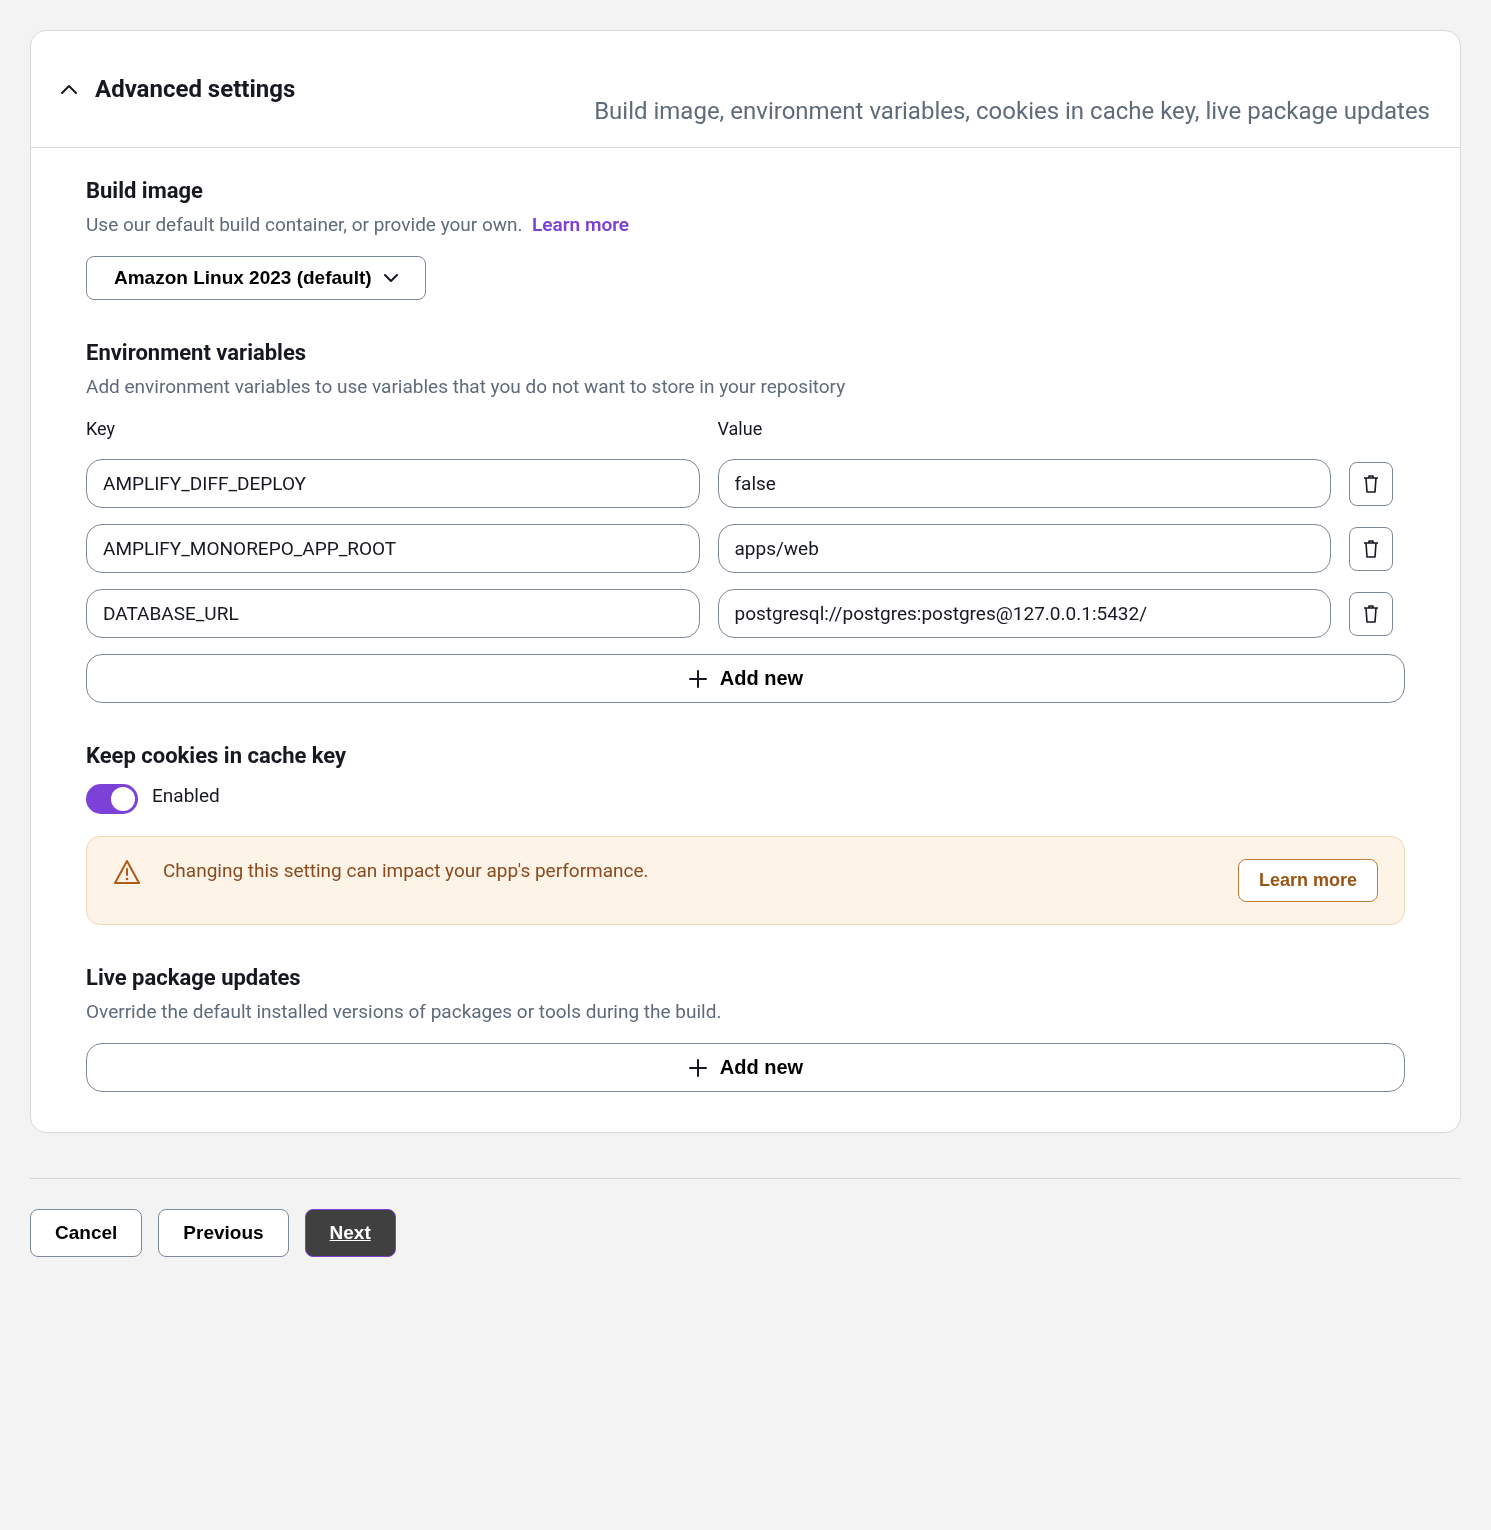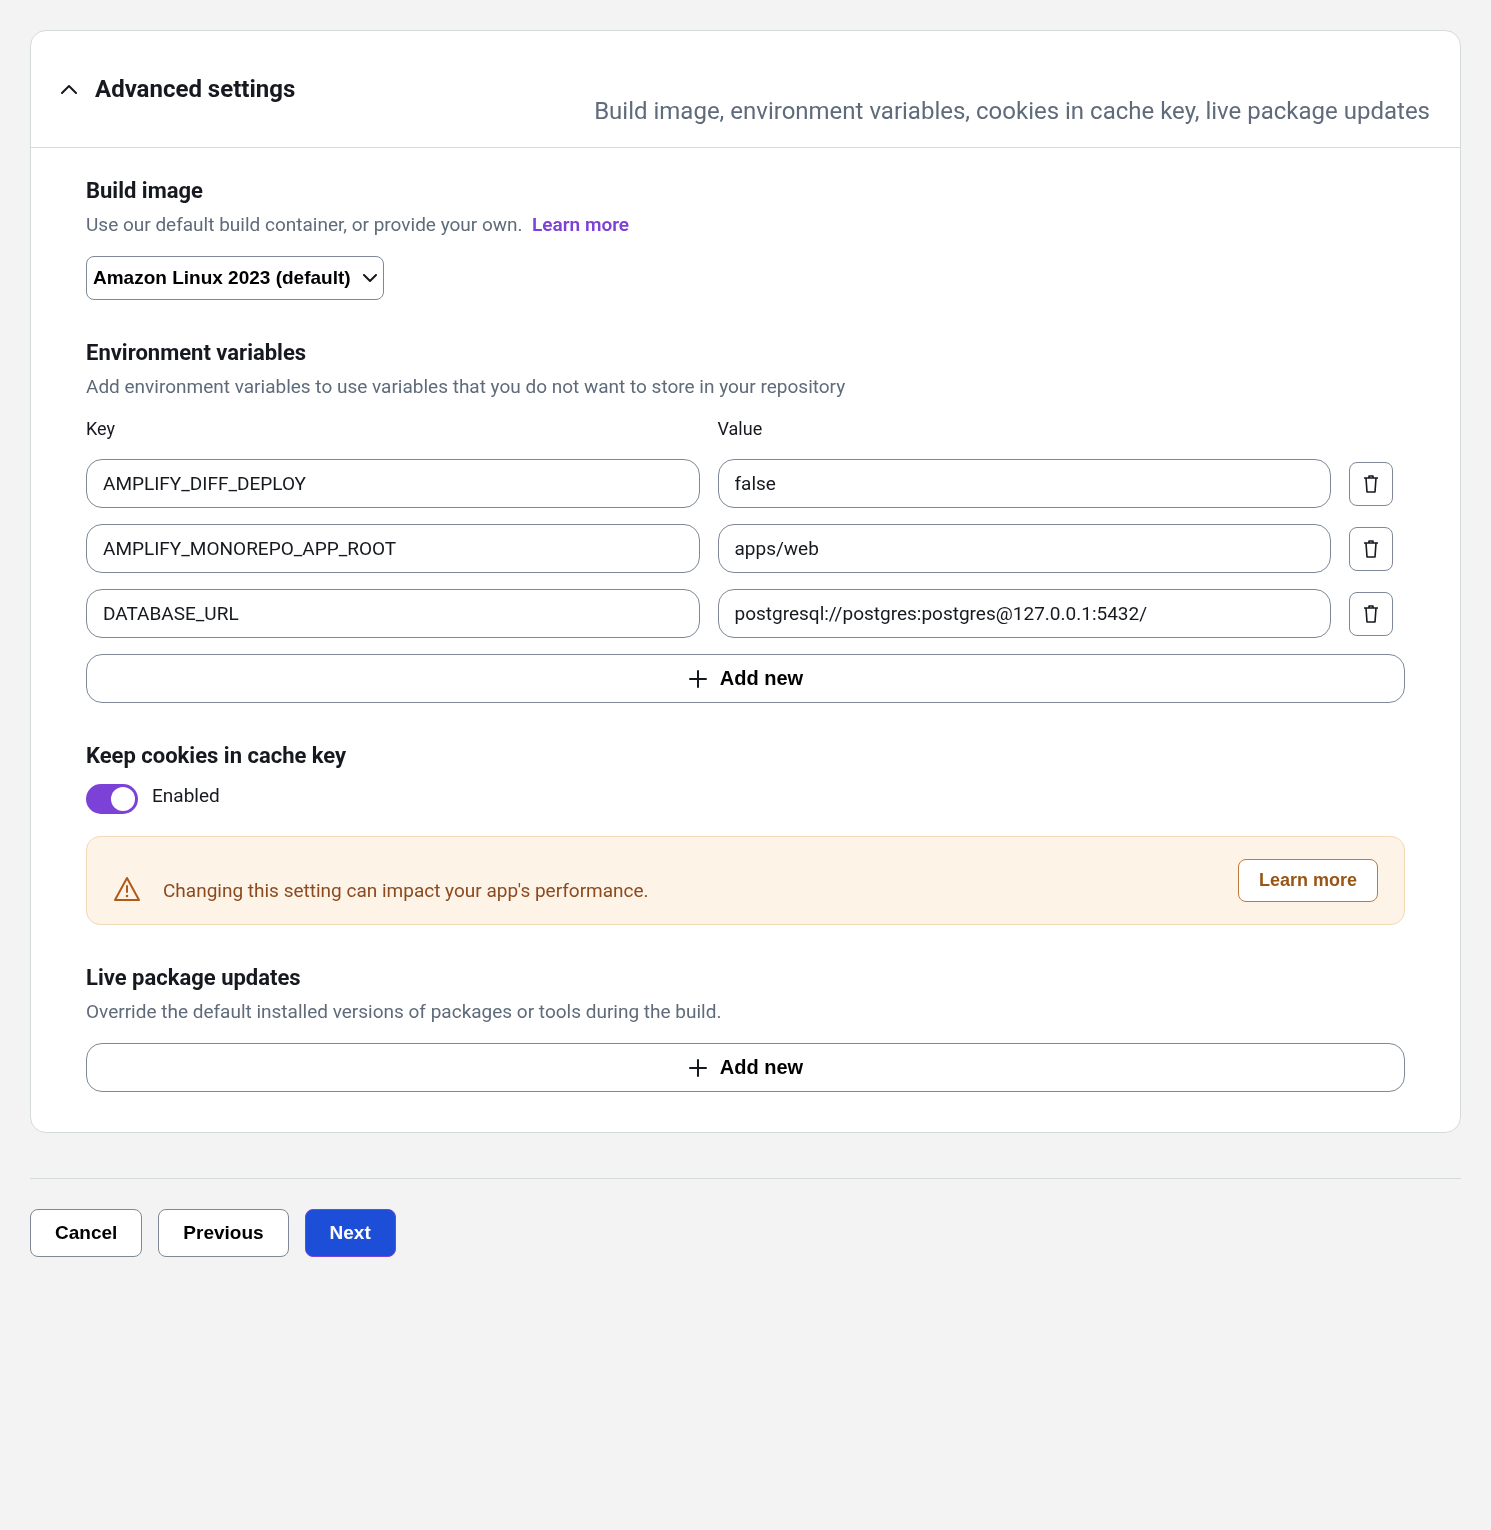"Amazon Linux 2023 (default)" .select-btn { padding: 10px 6px -> 10px 27px }
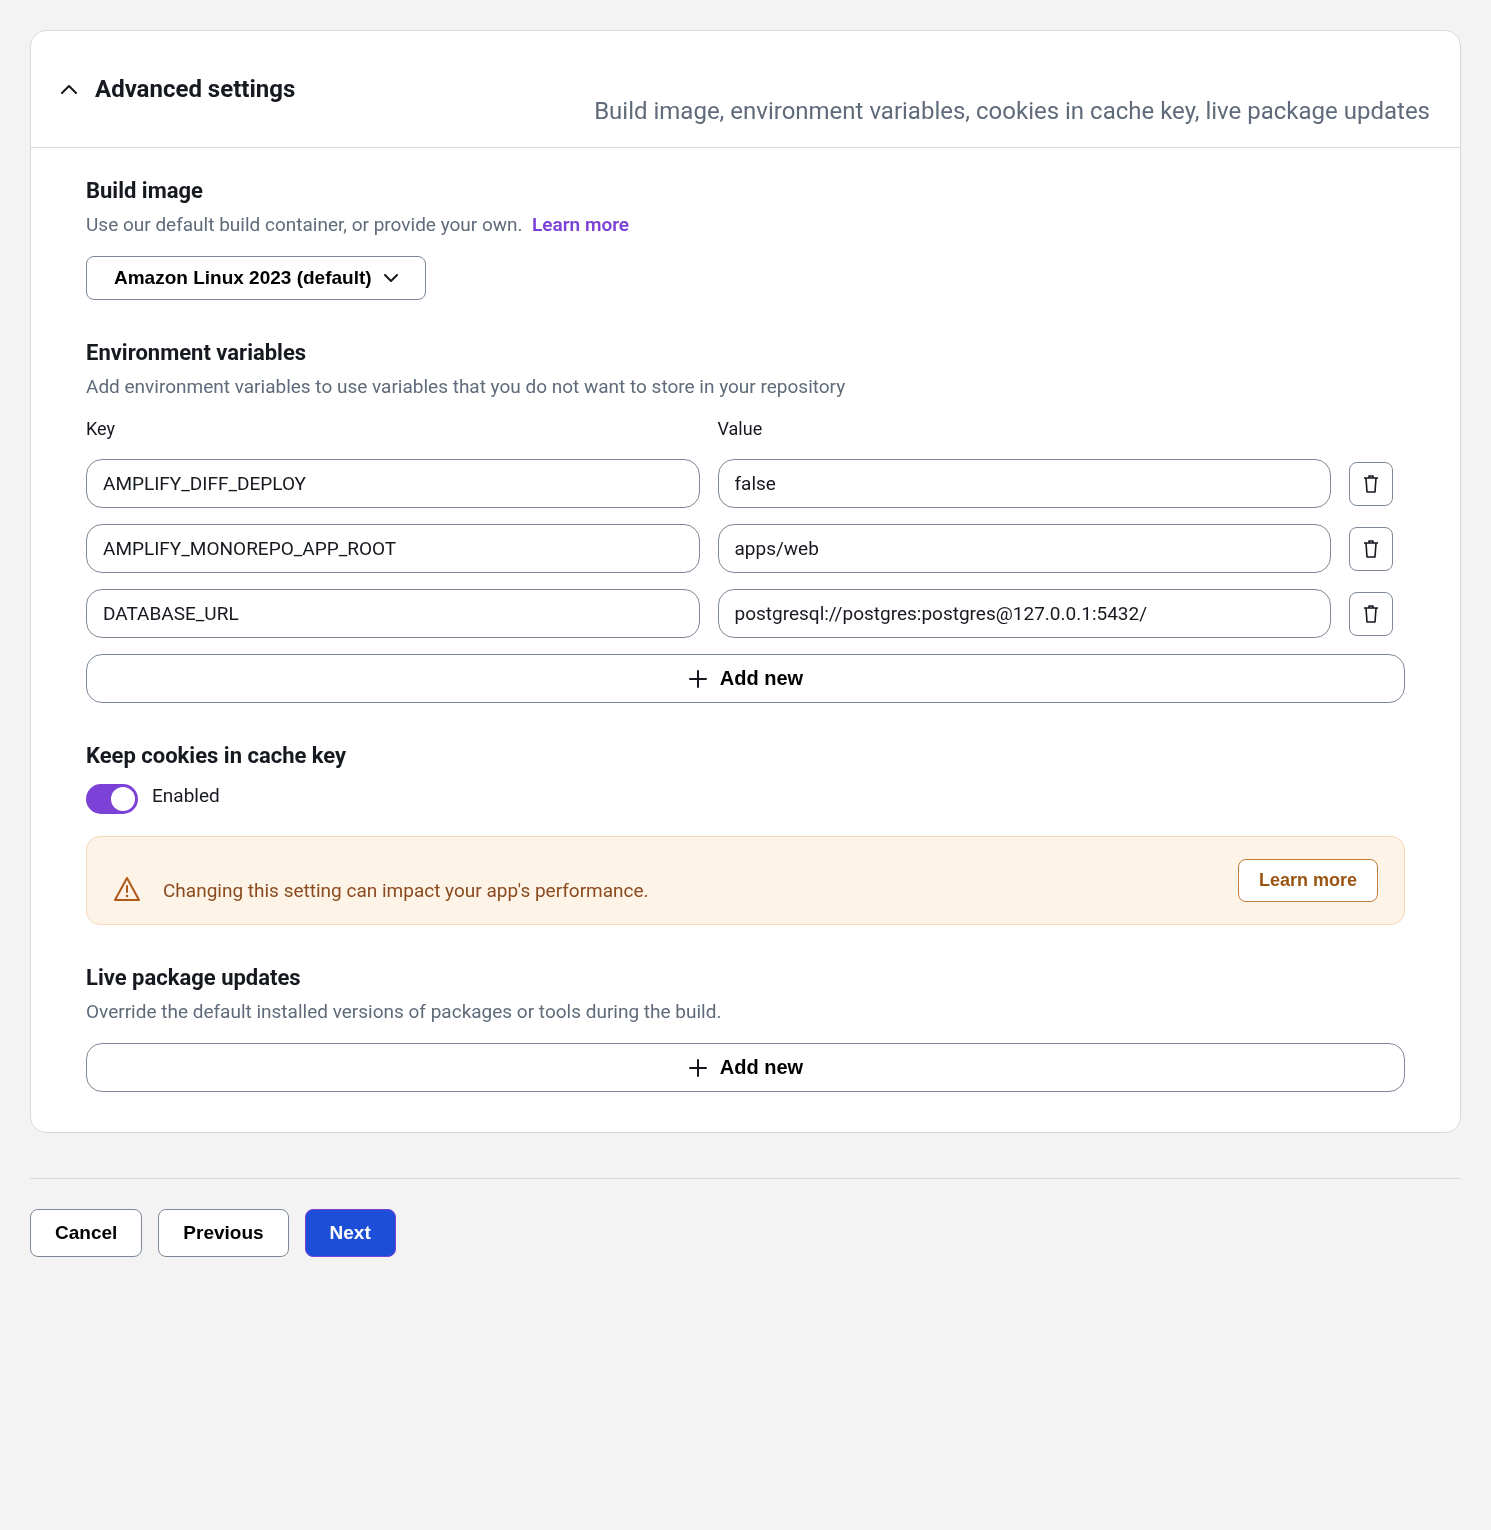"Changing this setting can impact" .alert { align-items: flex-end -> flex-start }
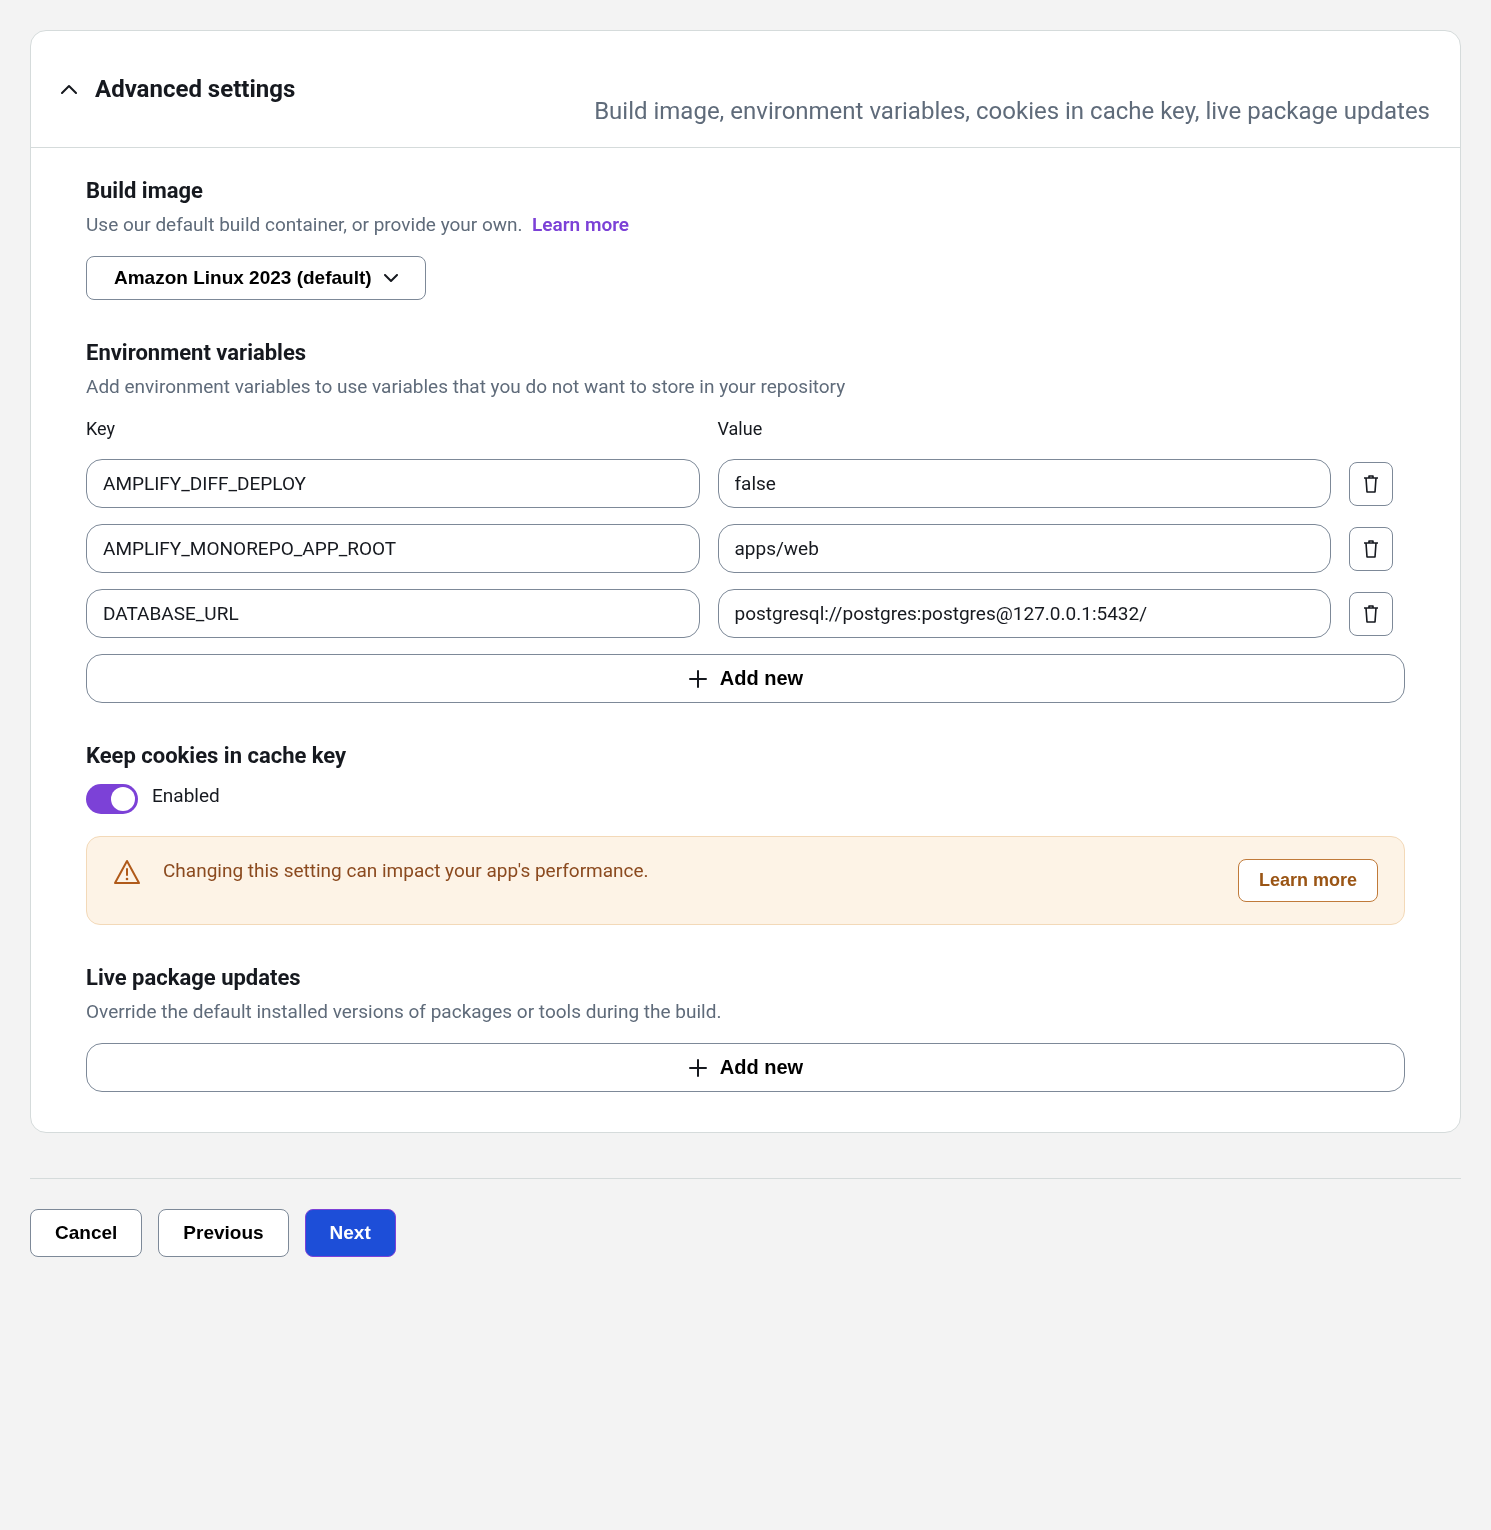"Next" .btn-primary { background: #1d4ed8 -> #404040; text-decoration: none -> underline }
